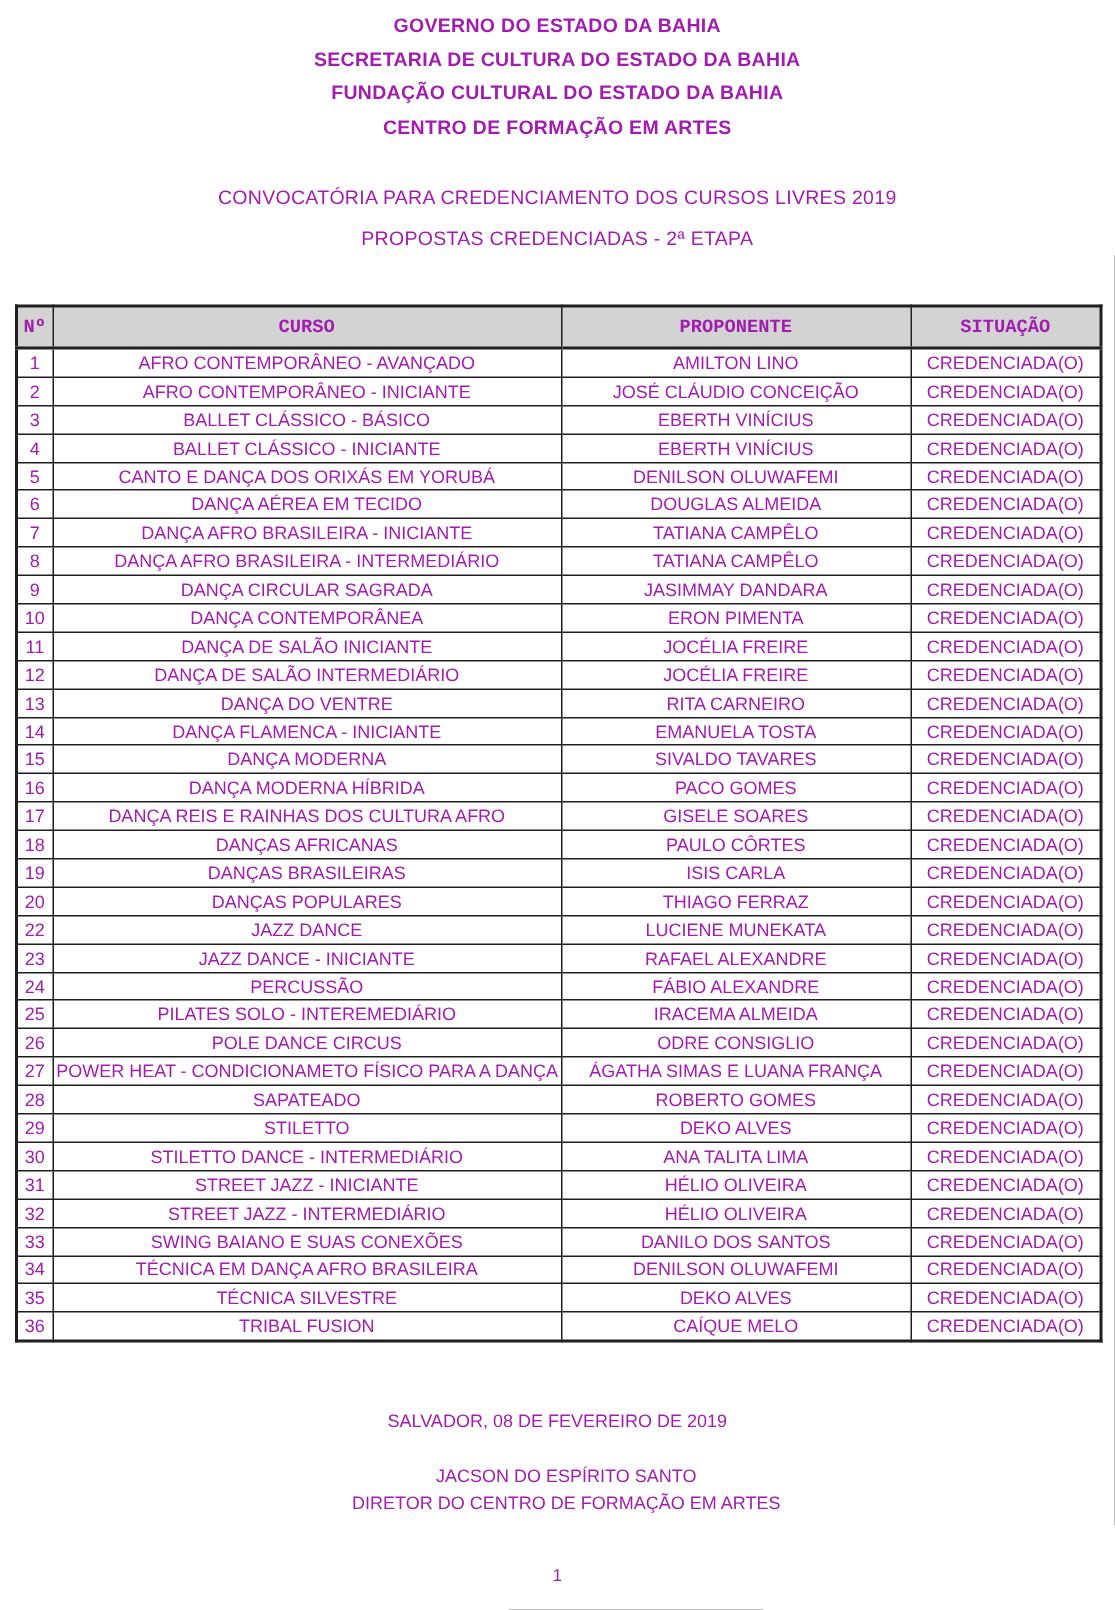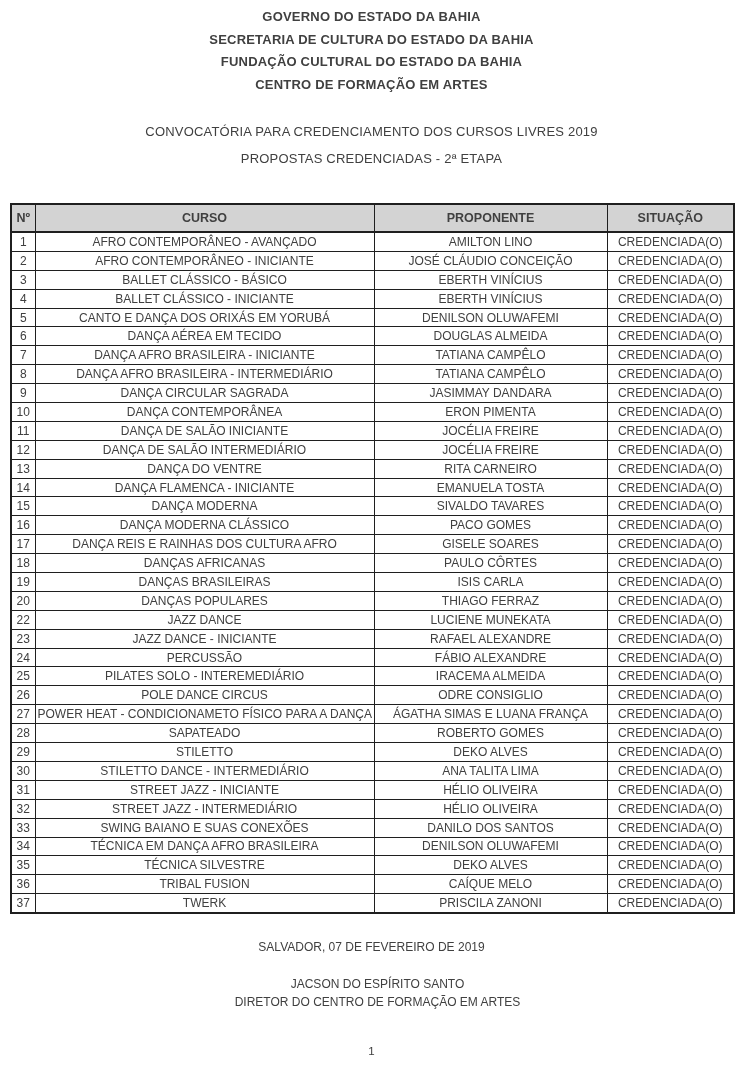"GOVERNO DO ESTADO DA BAHIA" .page { color: #404040 -> #a21caf }
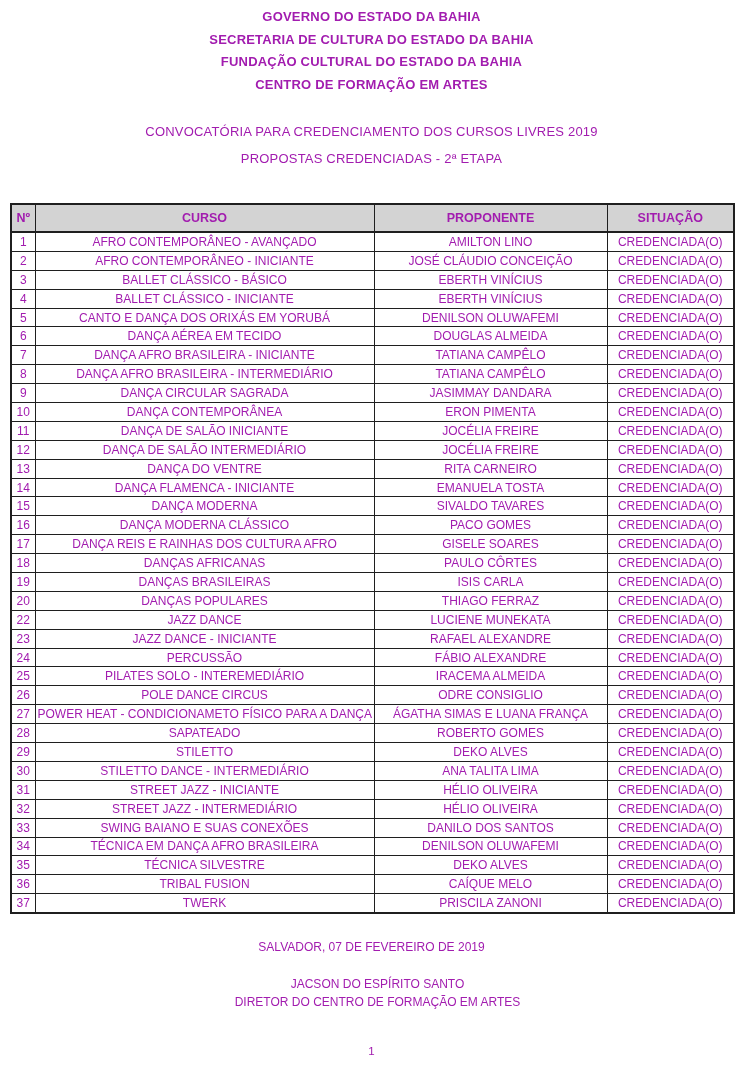"Nº" .doc-table th { font-family: none -> Liberation Mono, monospace }
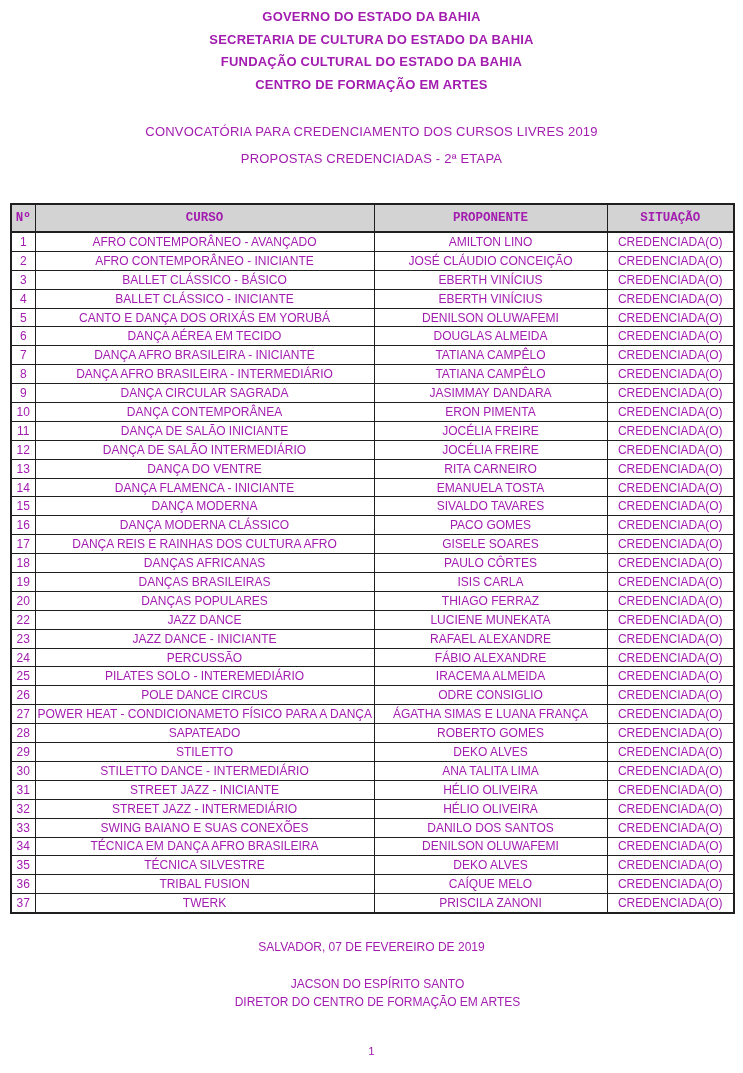"DANÇA MODERNA CLÁSSICO" td { text: CLÁSSICO -> HÍBRIDA }
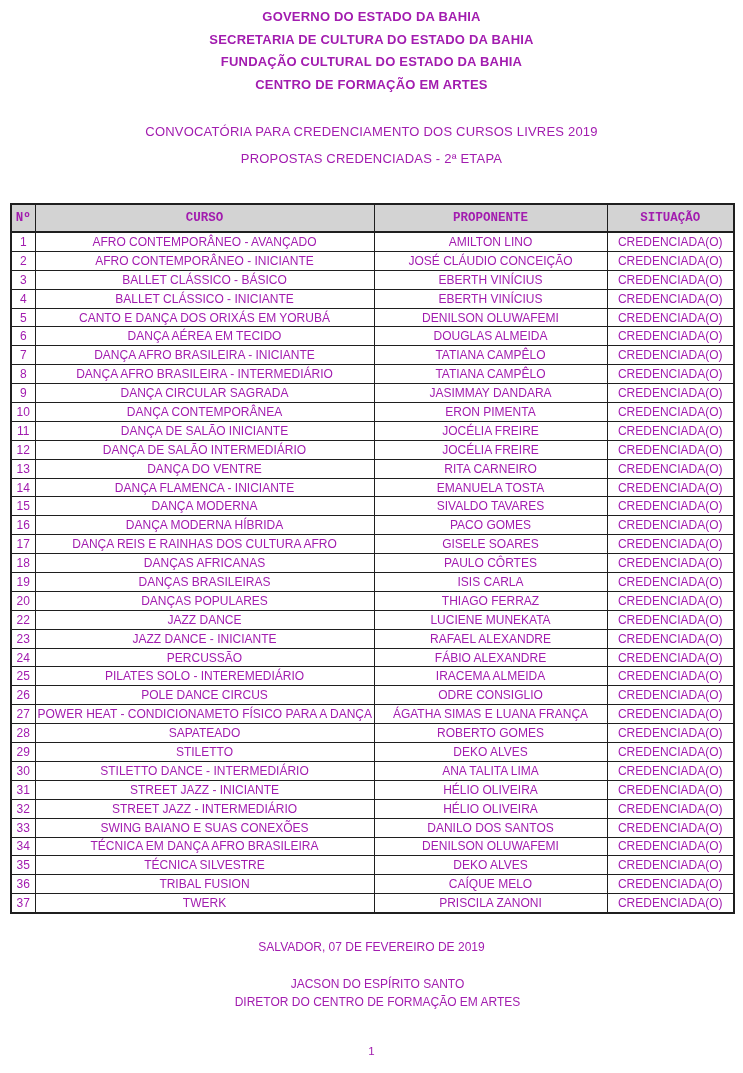"37" tr { html: <tr> <td>37</td> <td>TWERK</td> <td>PRISCILA ZANONI</td> <td>CREDENCIADA(O)</td> </tr> -> none }
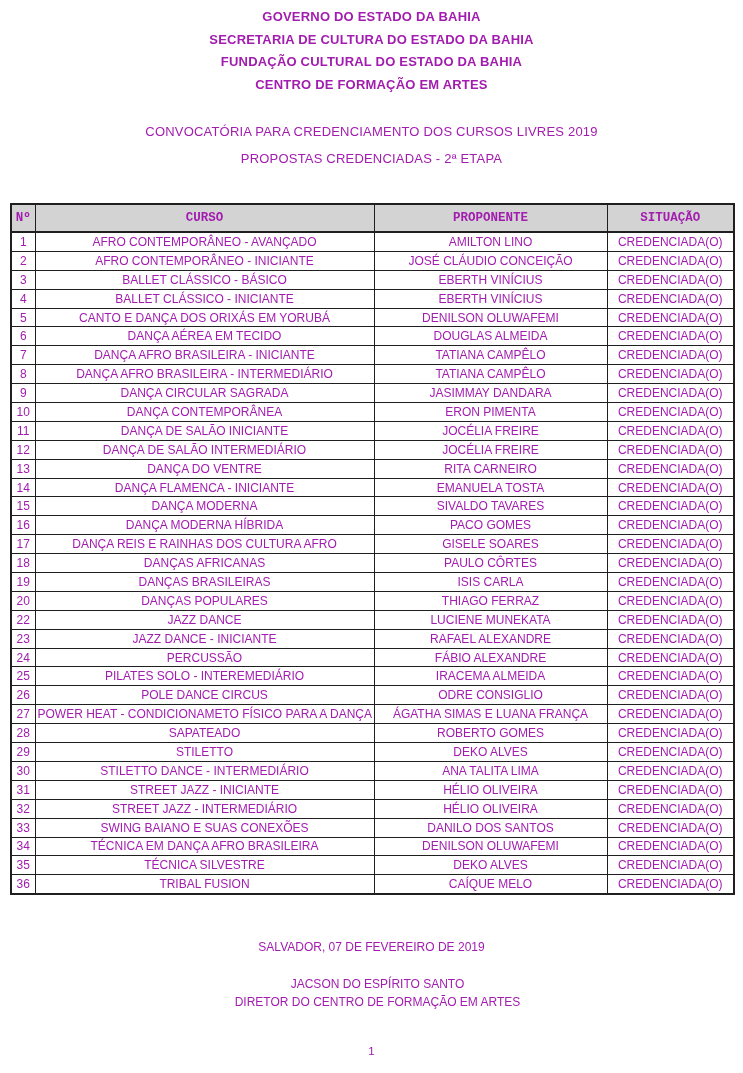"SALVADOR, 07 DE FEVEREIRO DE" div.footer-date { text: 07 -> 08 }
